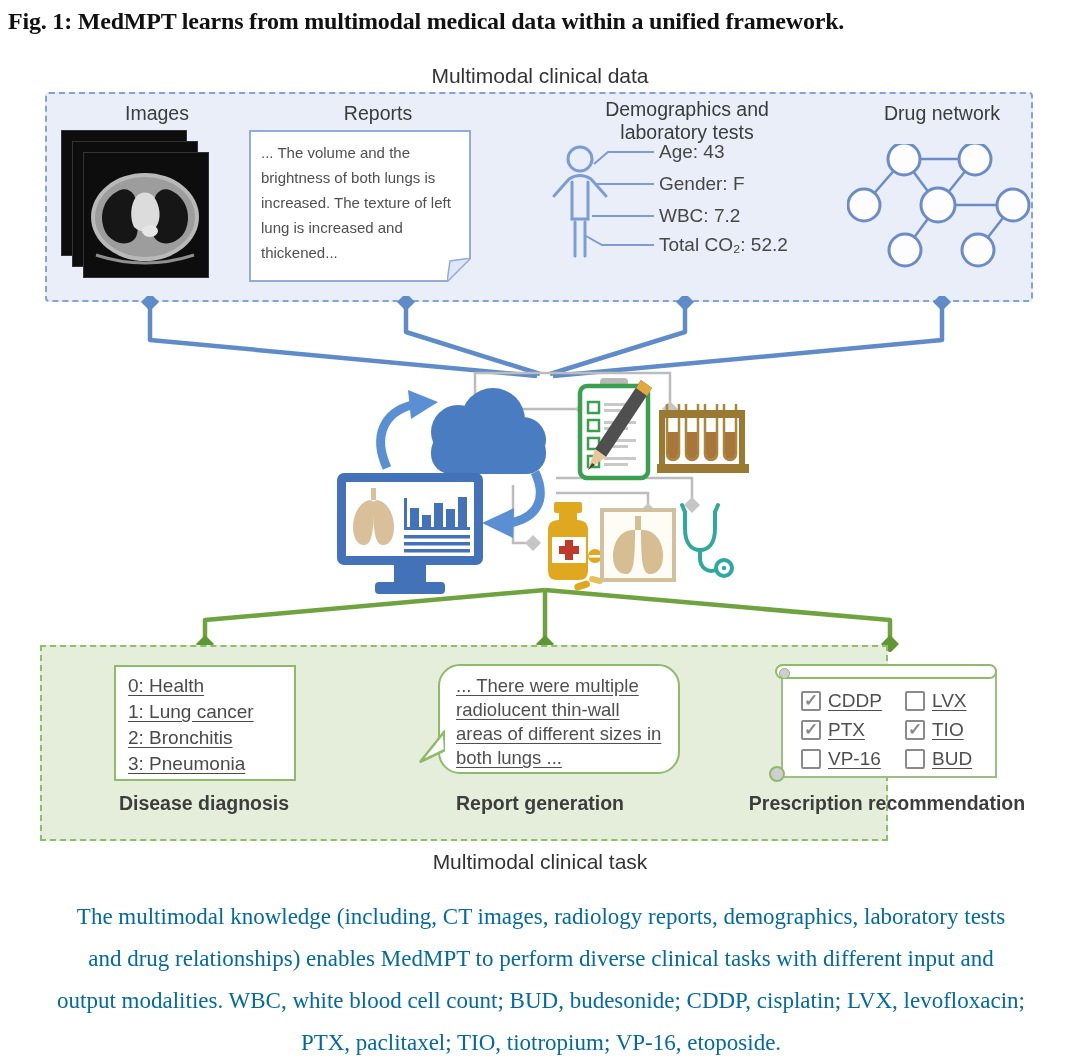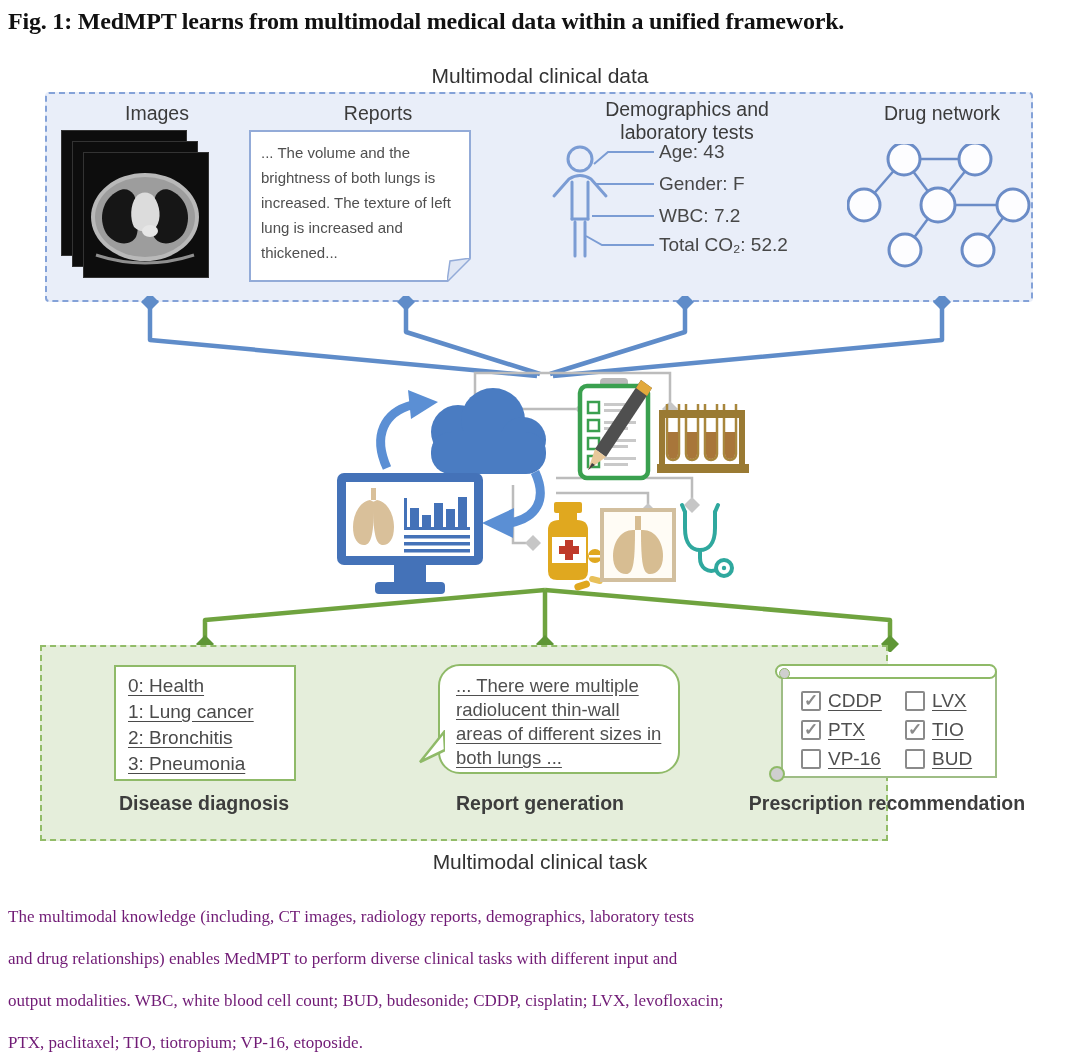"The multimodal knowledge (including, CT" .caption { color: #701a75 -> #0369a1; font-size: 17px -> 23px; text-align: none -> center }
